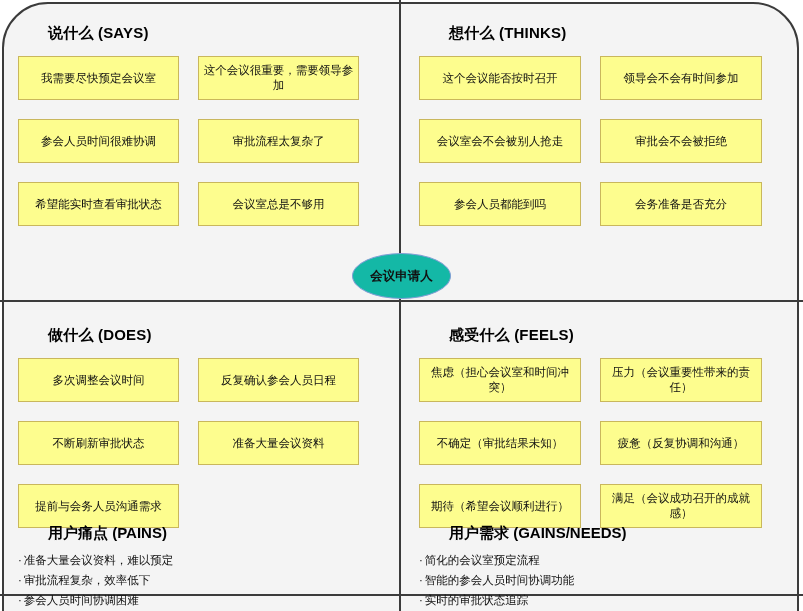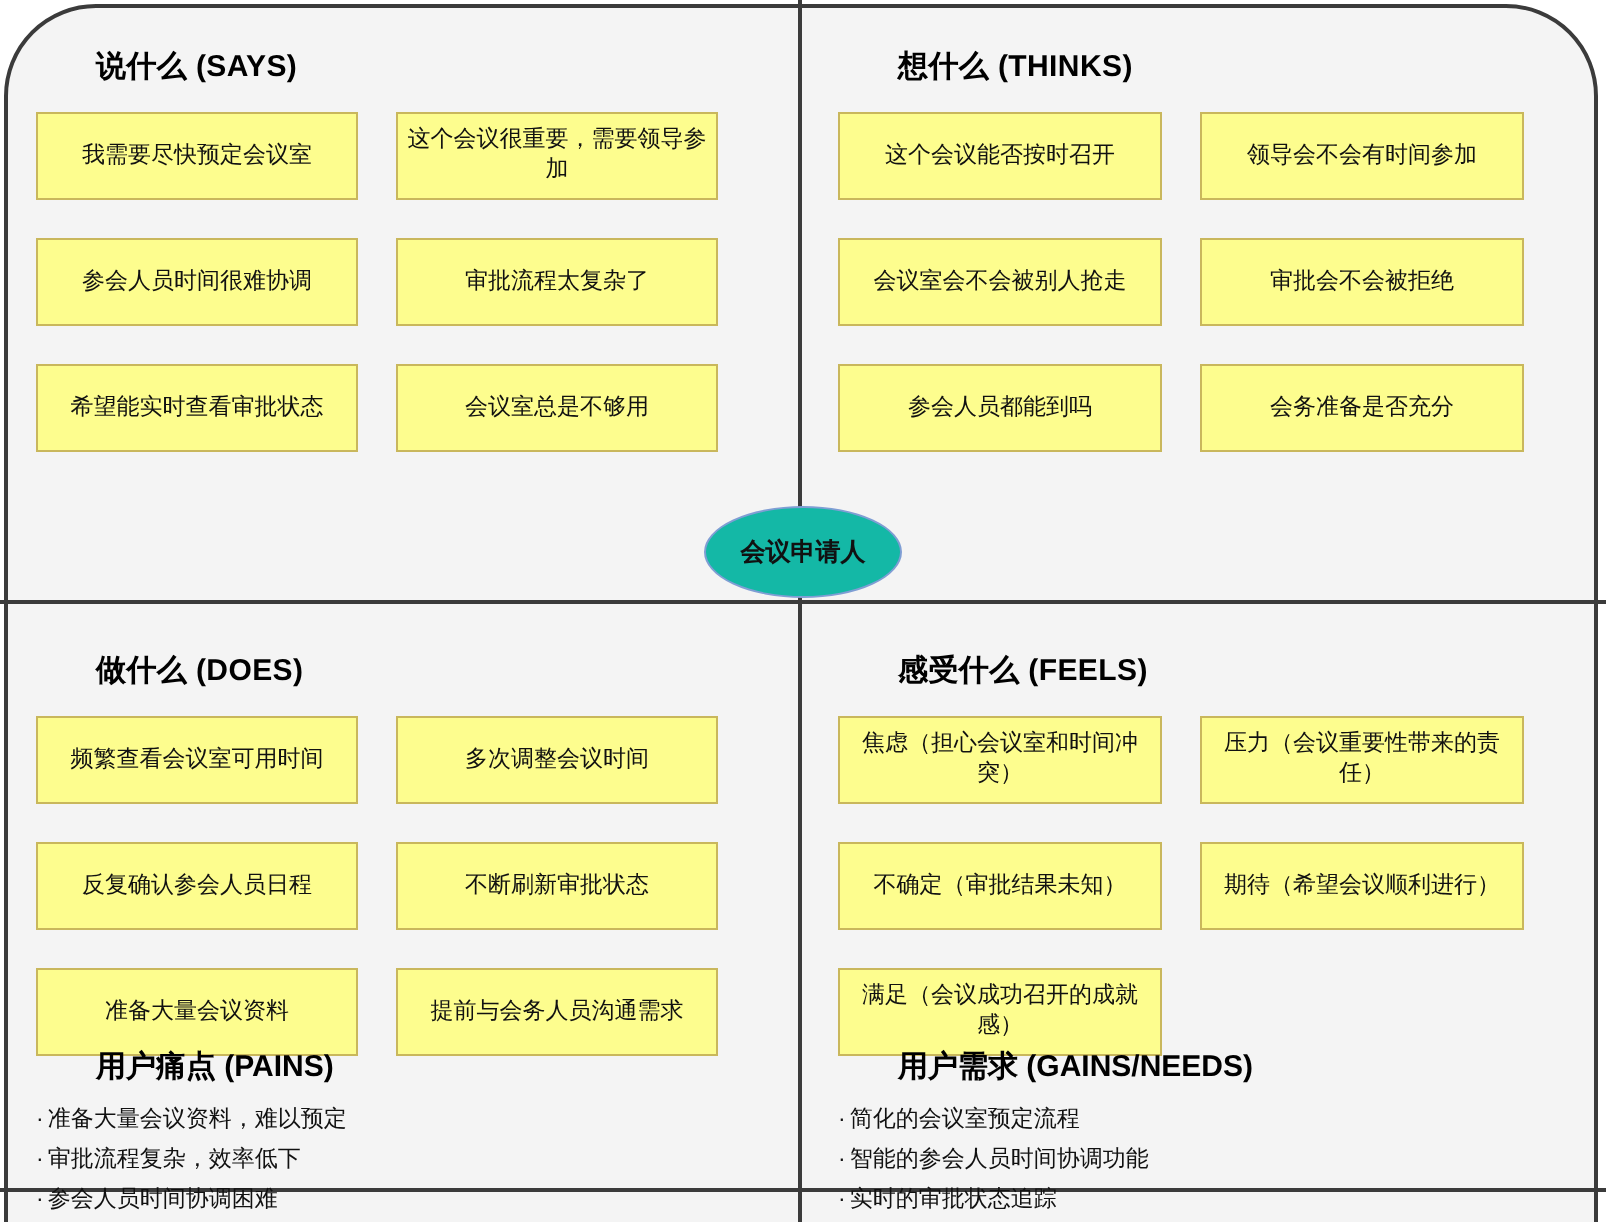"频繁查看会议室可用时间" div.note { html: <div>频繁查看会议室可用时间</div> -> none }
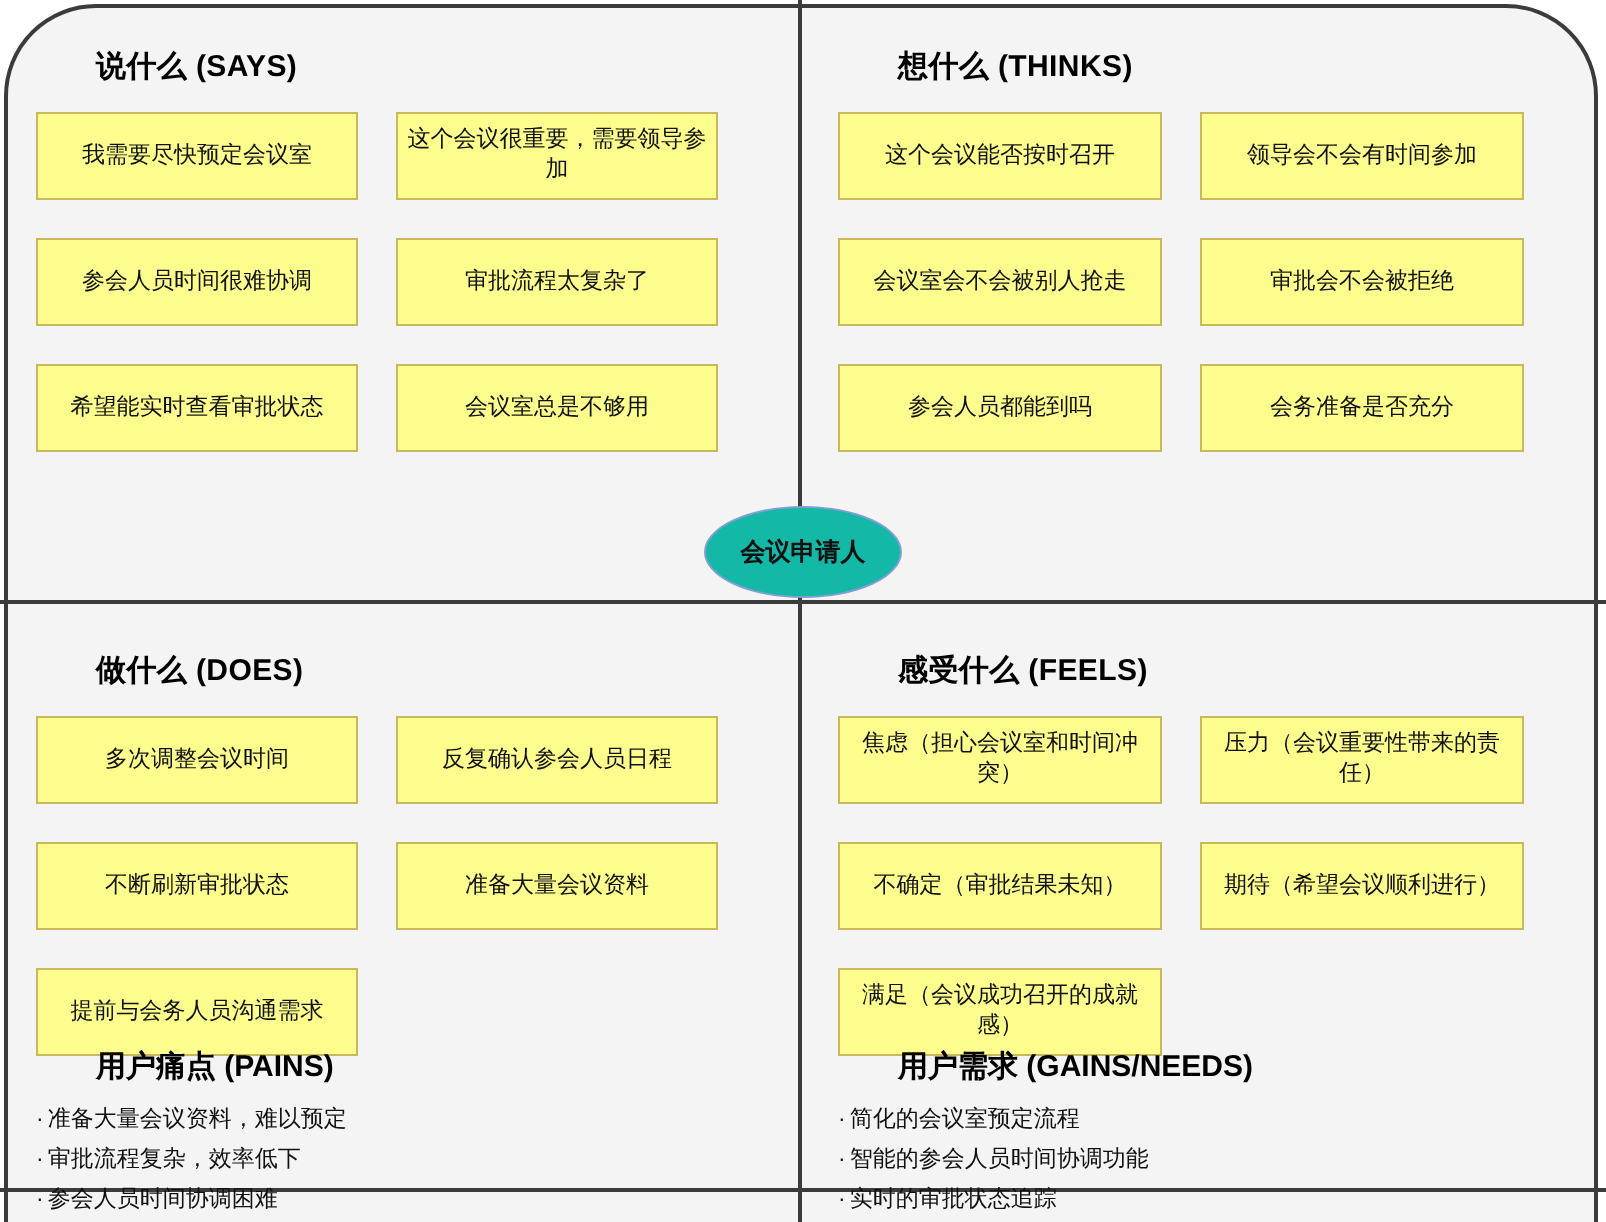"疲惫（反复协调和沟通）" div.note { html: none -> <div>疲惫（反复协调和沟通）</div> }
